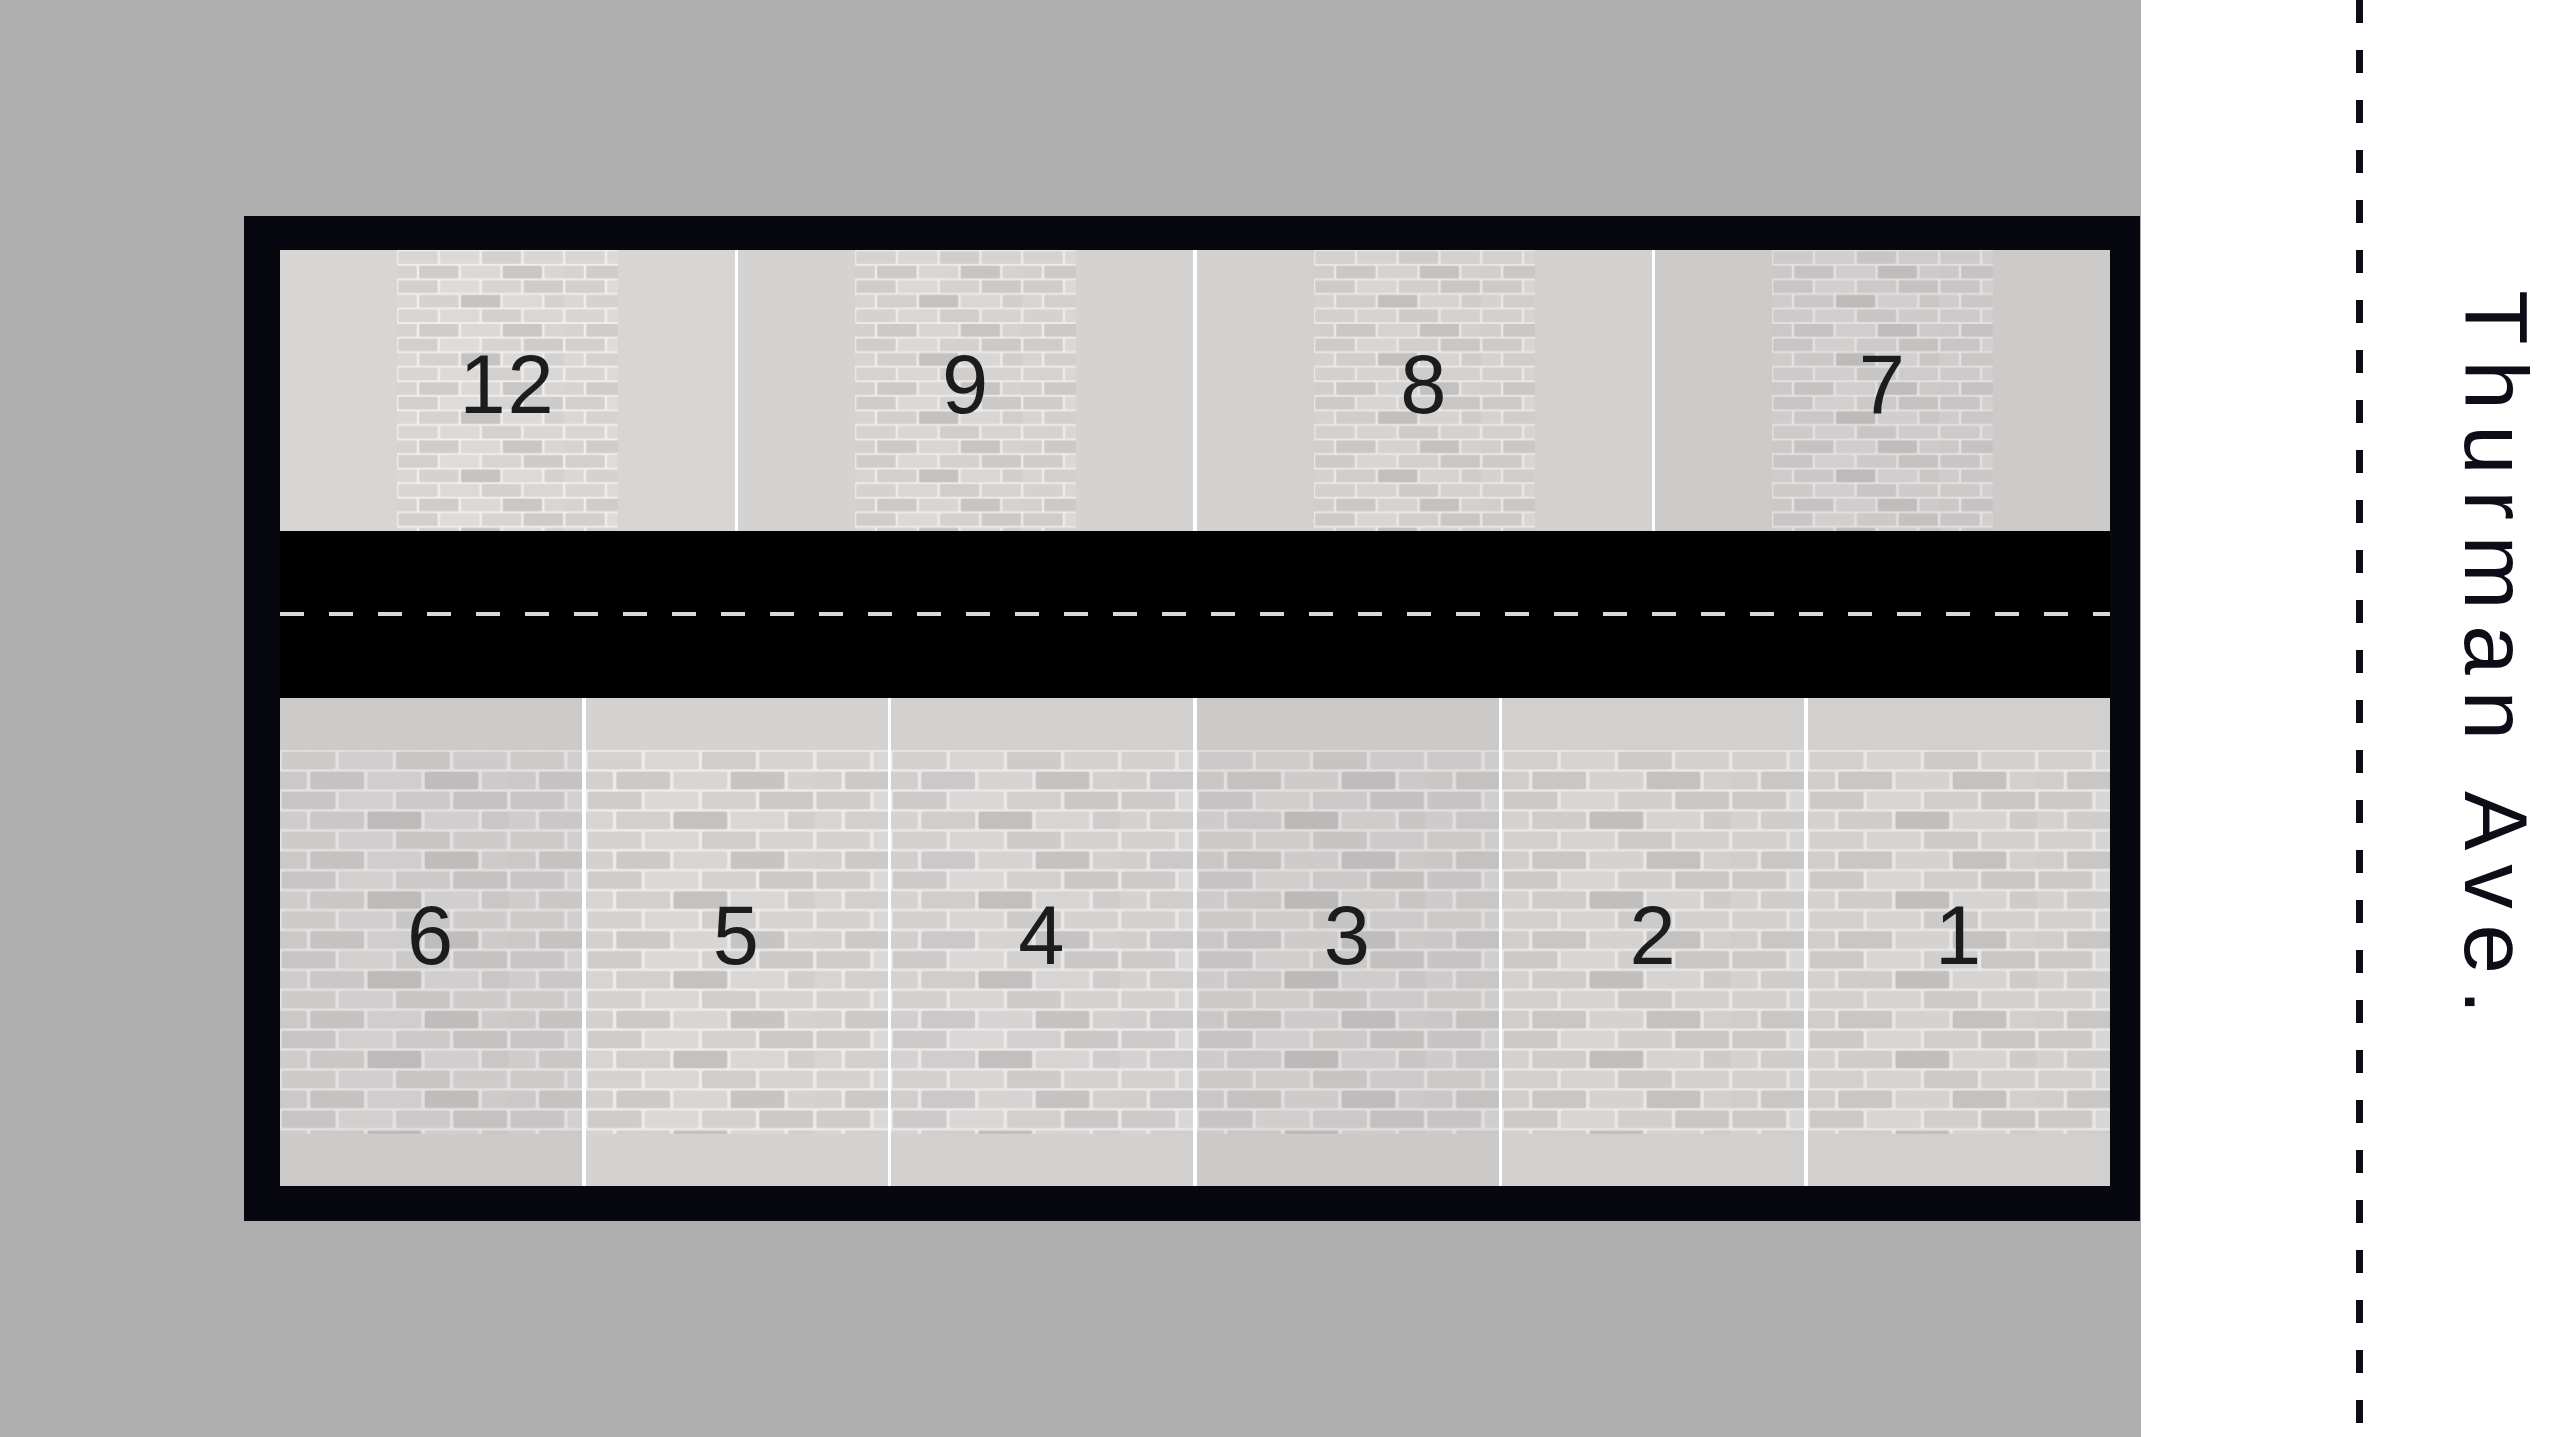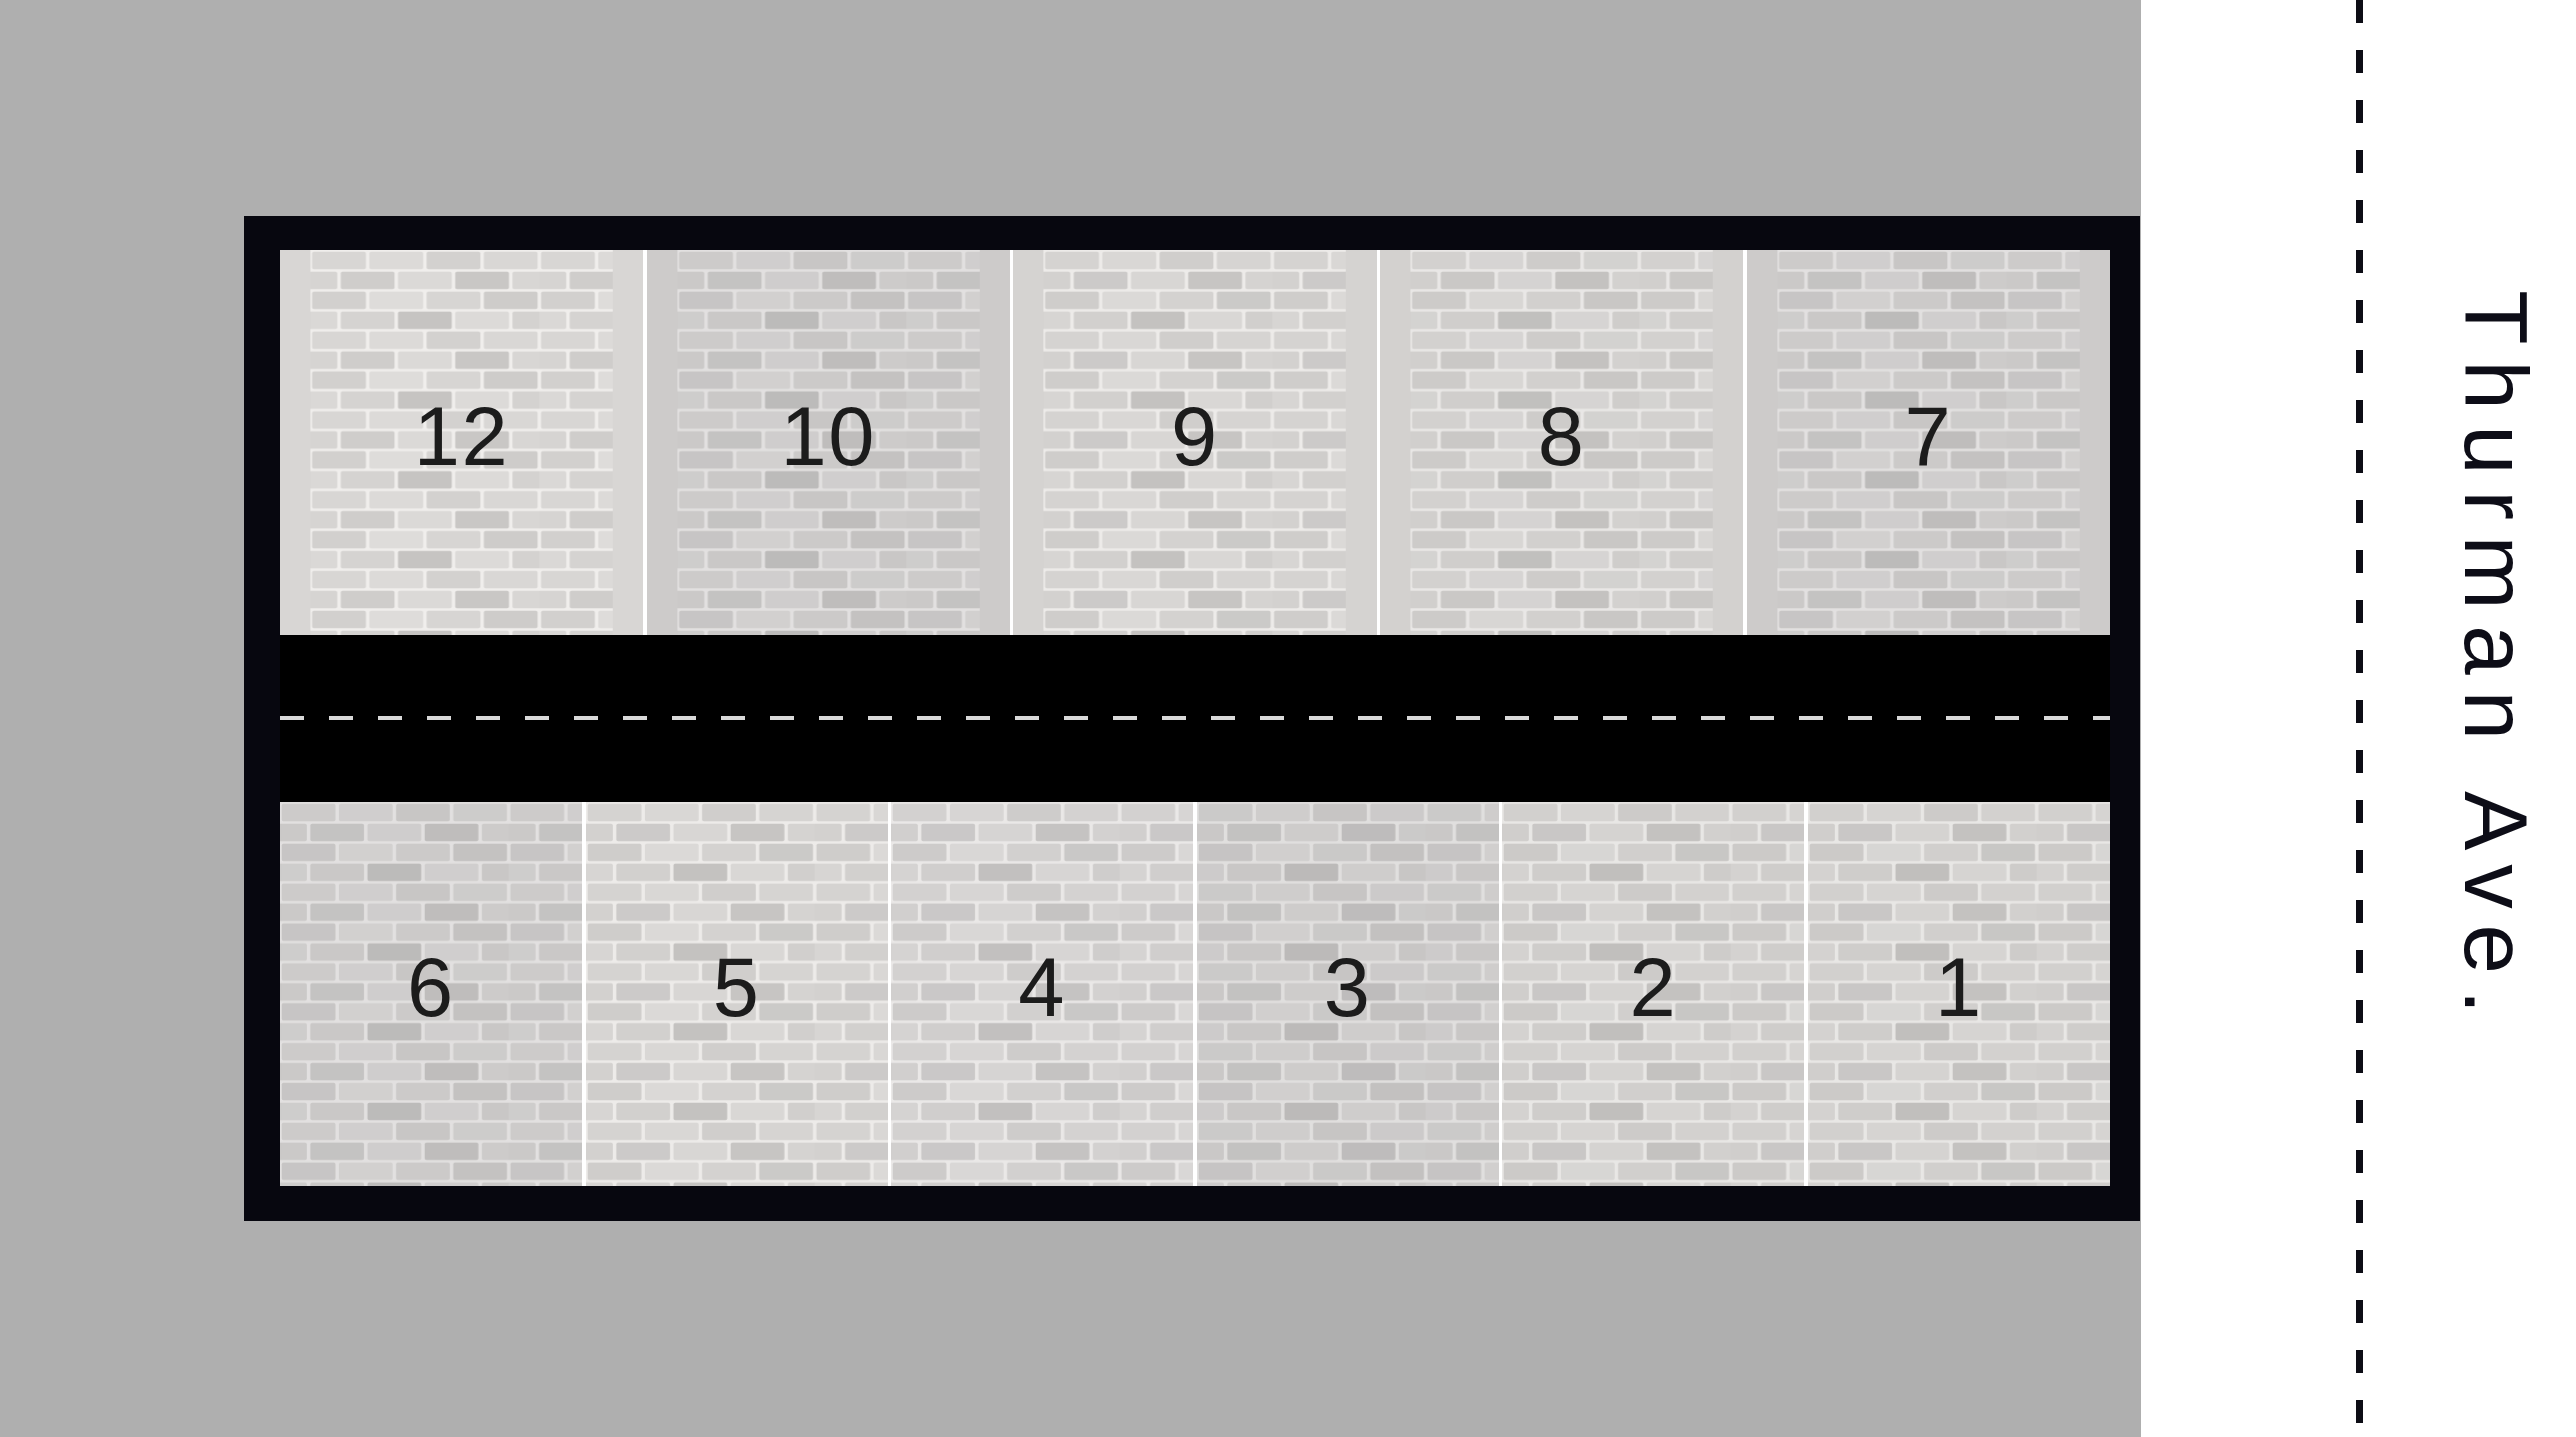"12" .unit-row.top { height: 385px -> 281px }
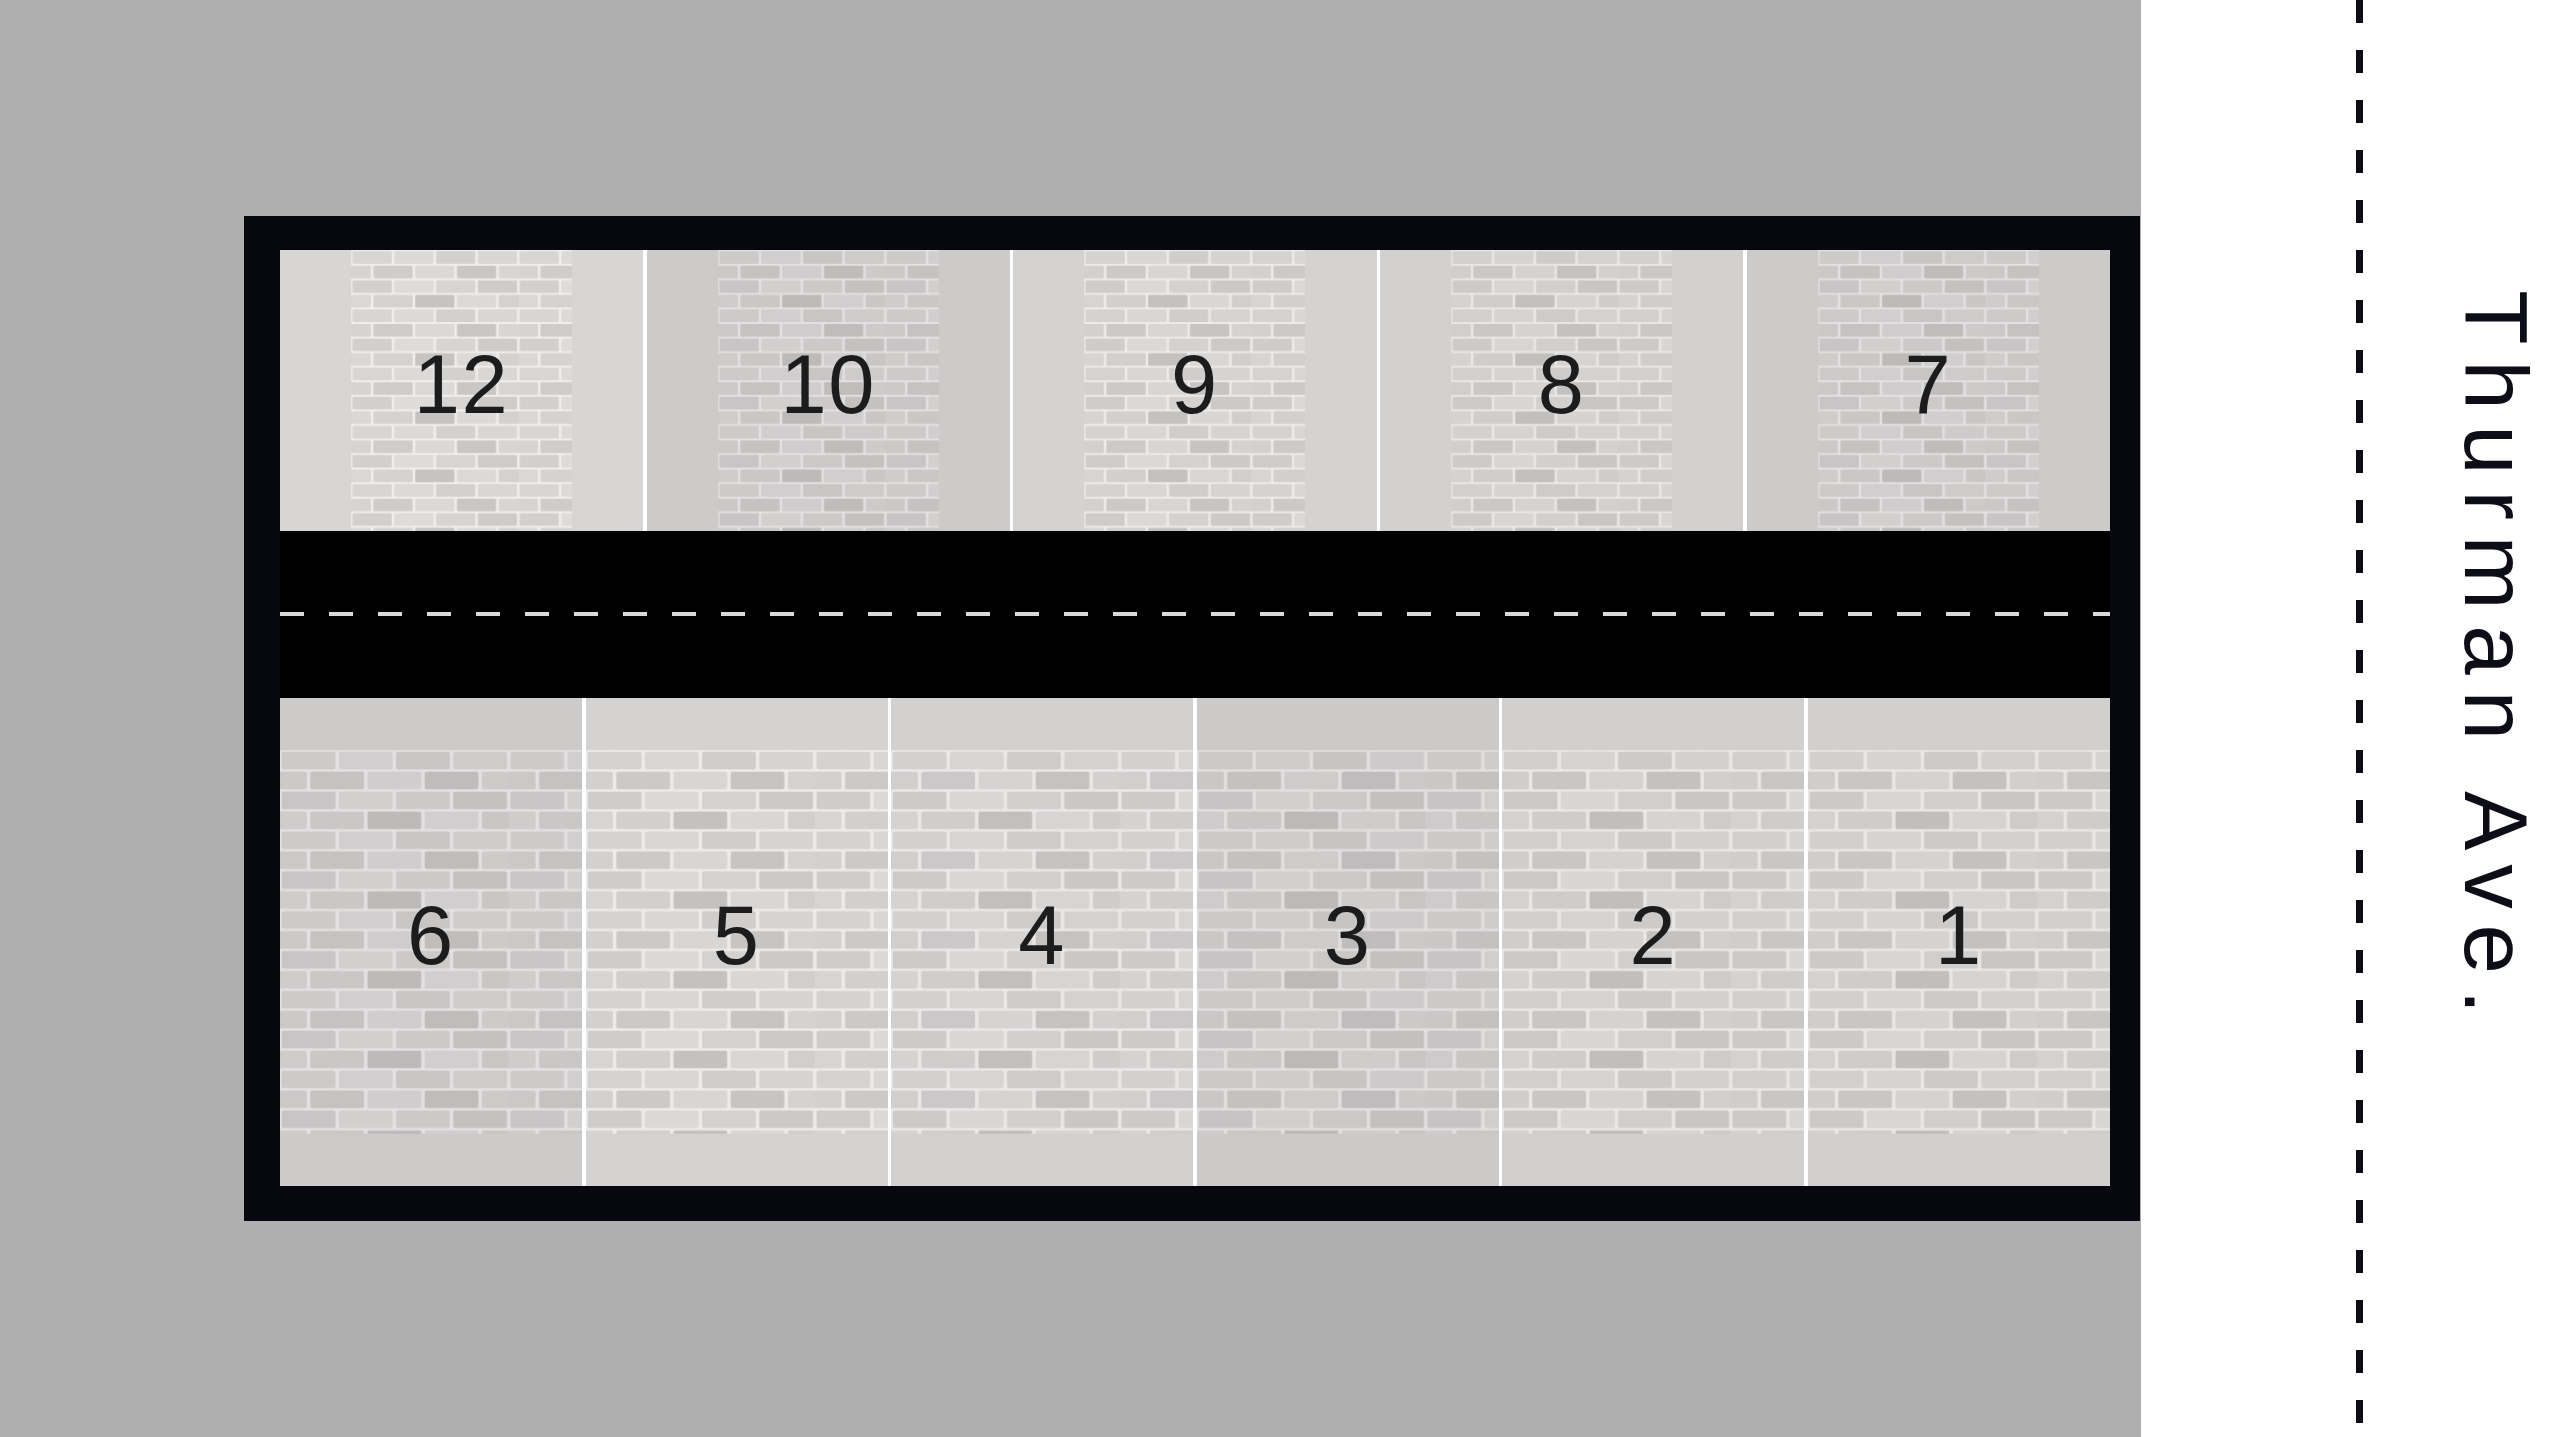"10" div.unit { html: <div> <svg> <rect></rect> </svg> <div></div> <span>10</span> </div> -> none }
